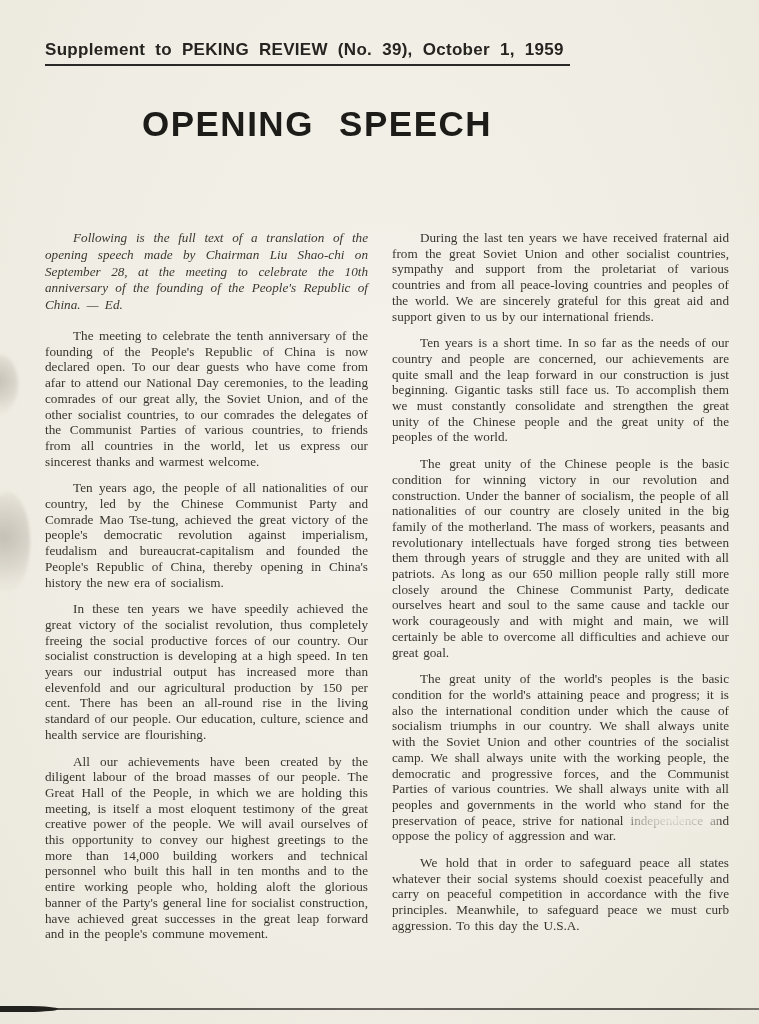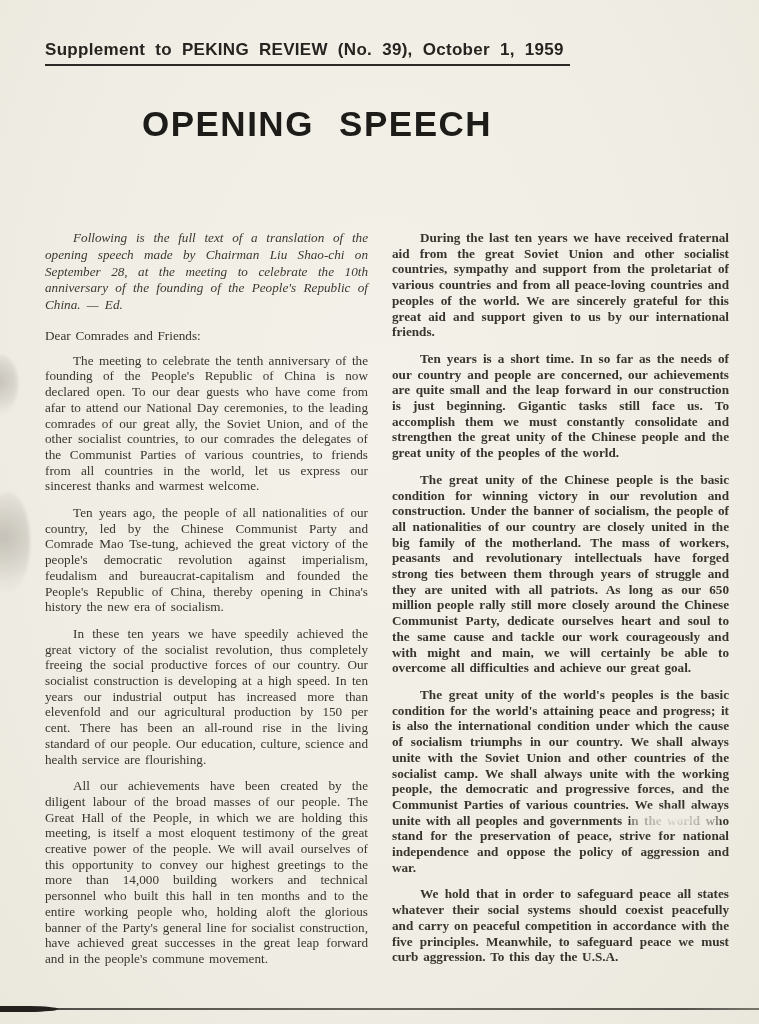"During the last ten years" .col-right { font-weight: bold -> none }
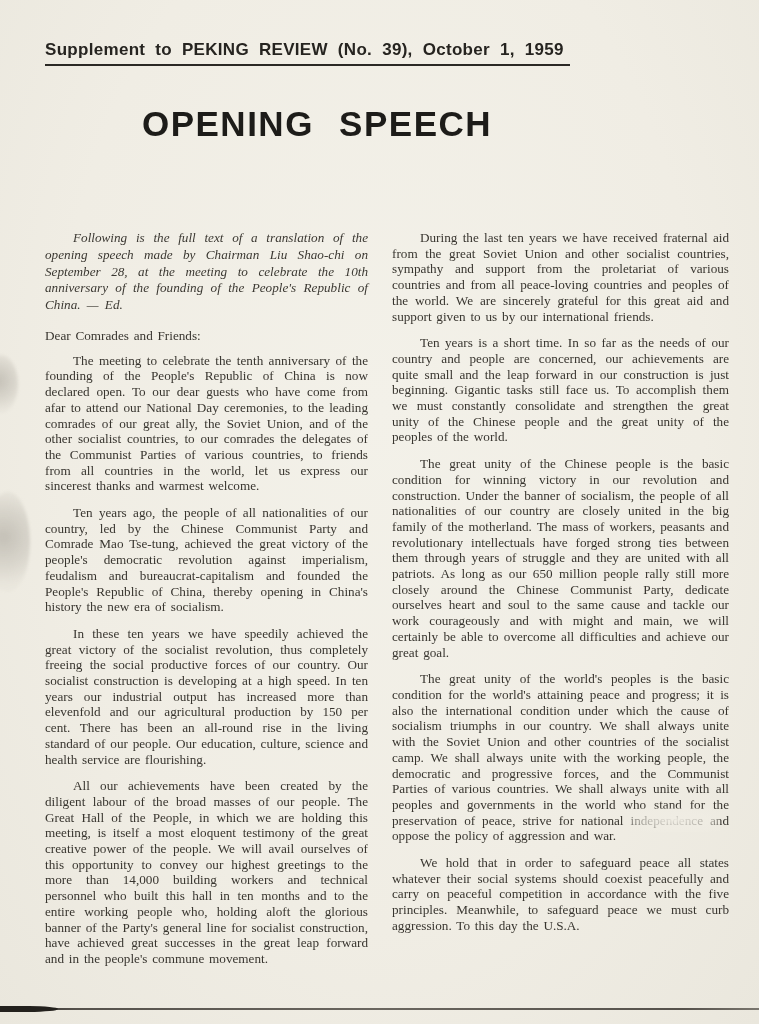"Dear Comrades and Friends:" p.salutation { html: <p>Dear Comrades and Friends:</p> -> none }
